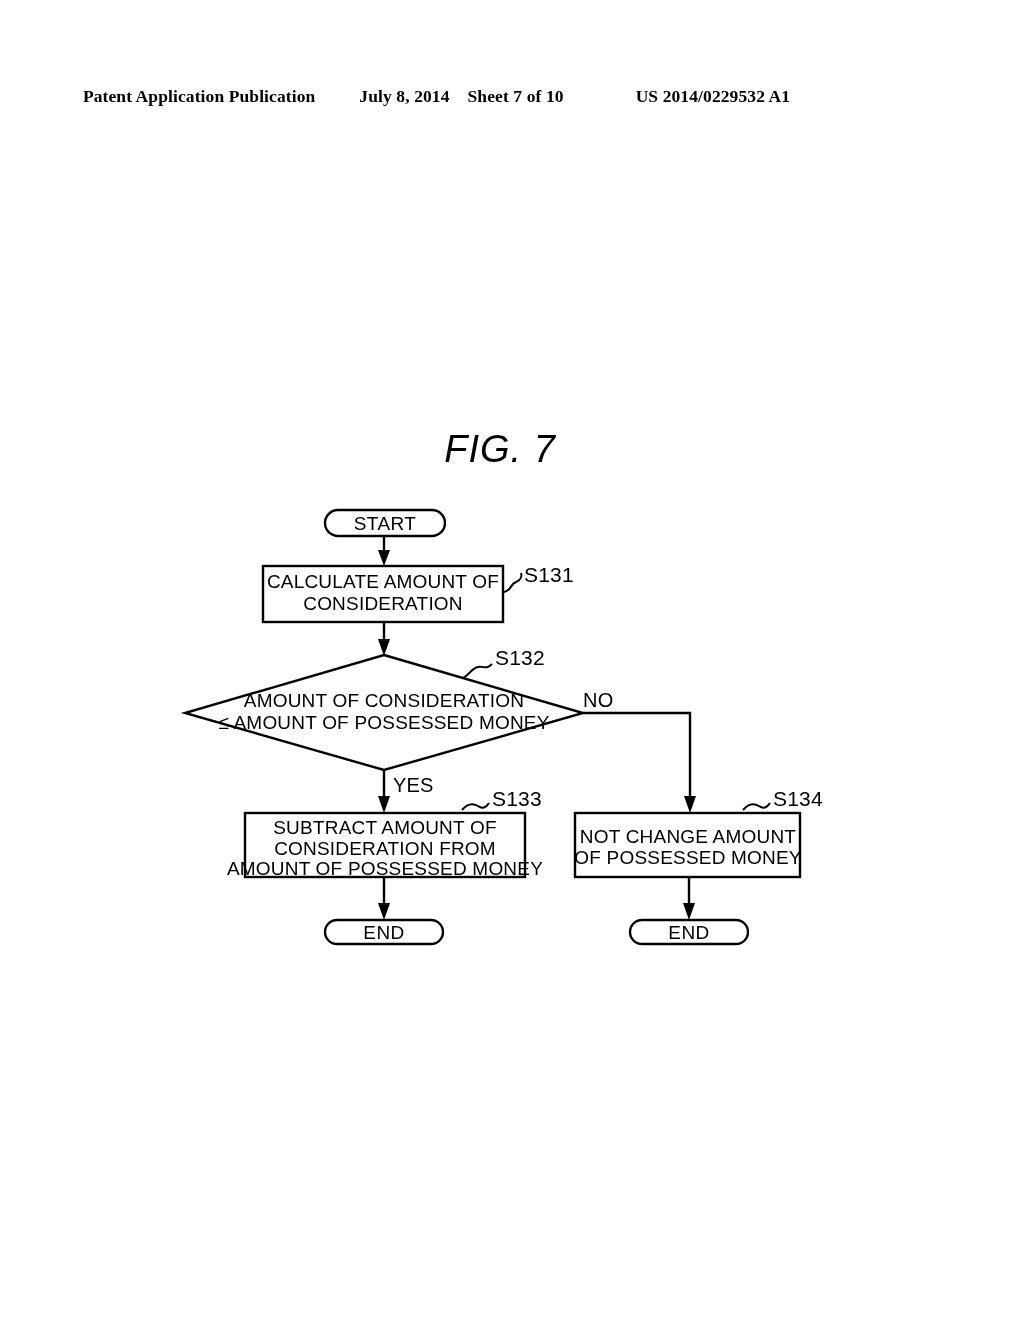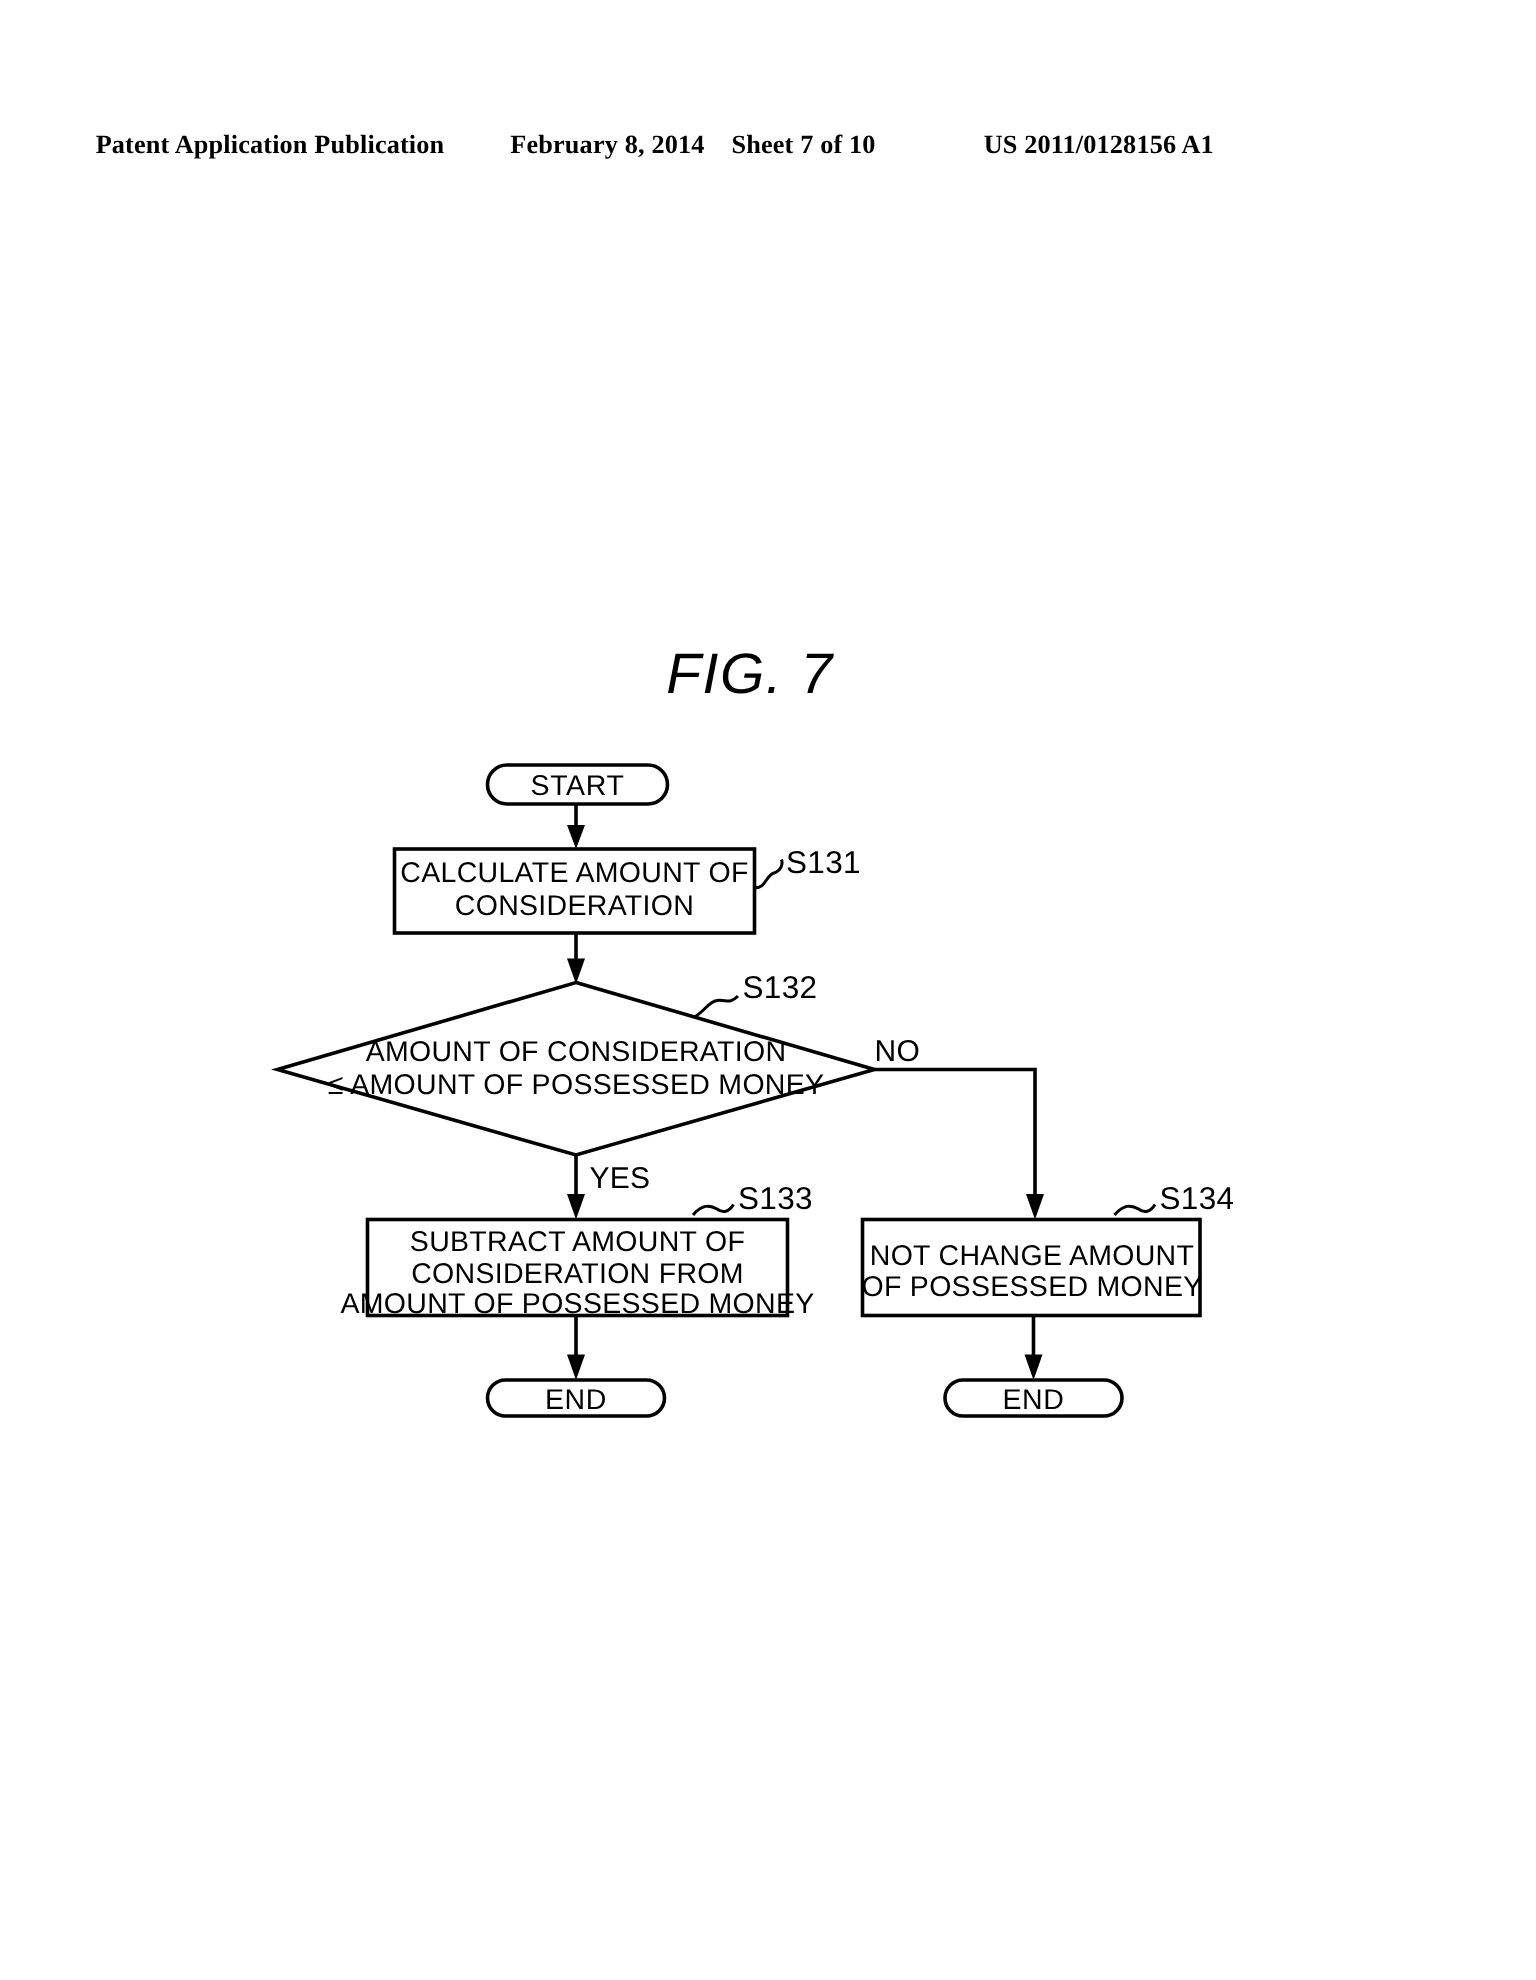"February 8, 2014" span.hdr-date { text: February -> July }
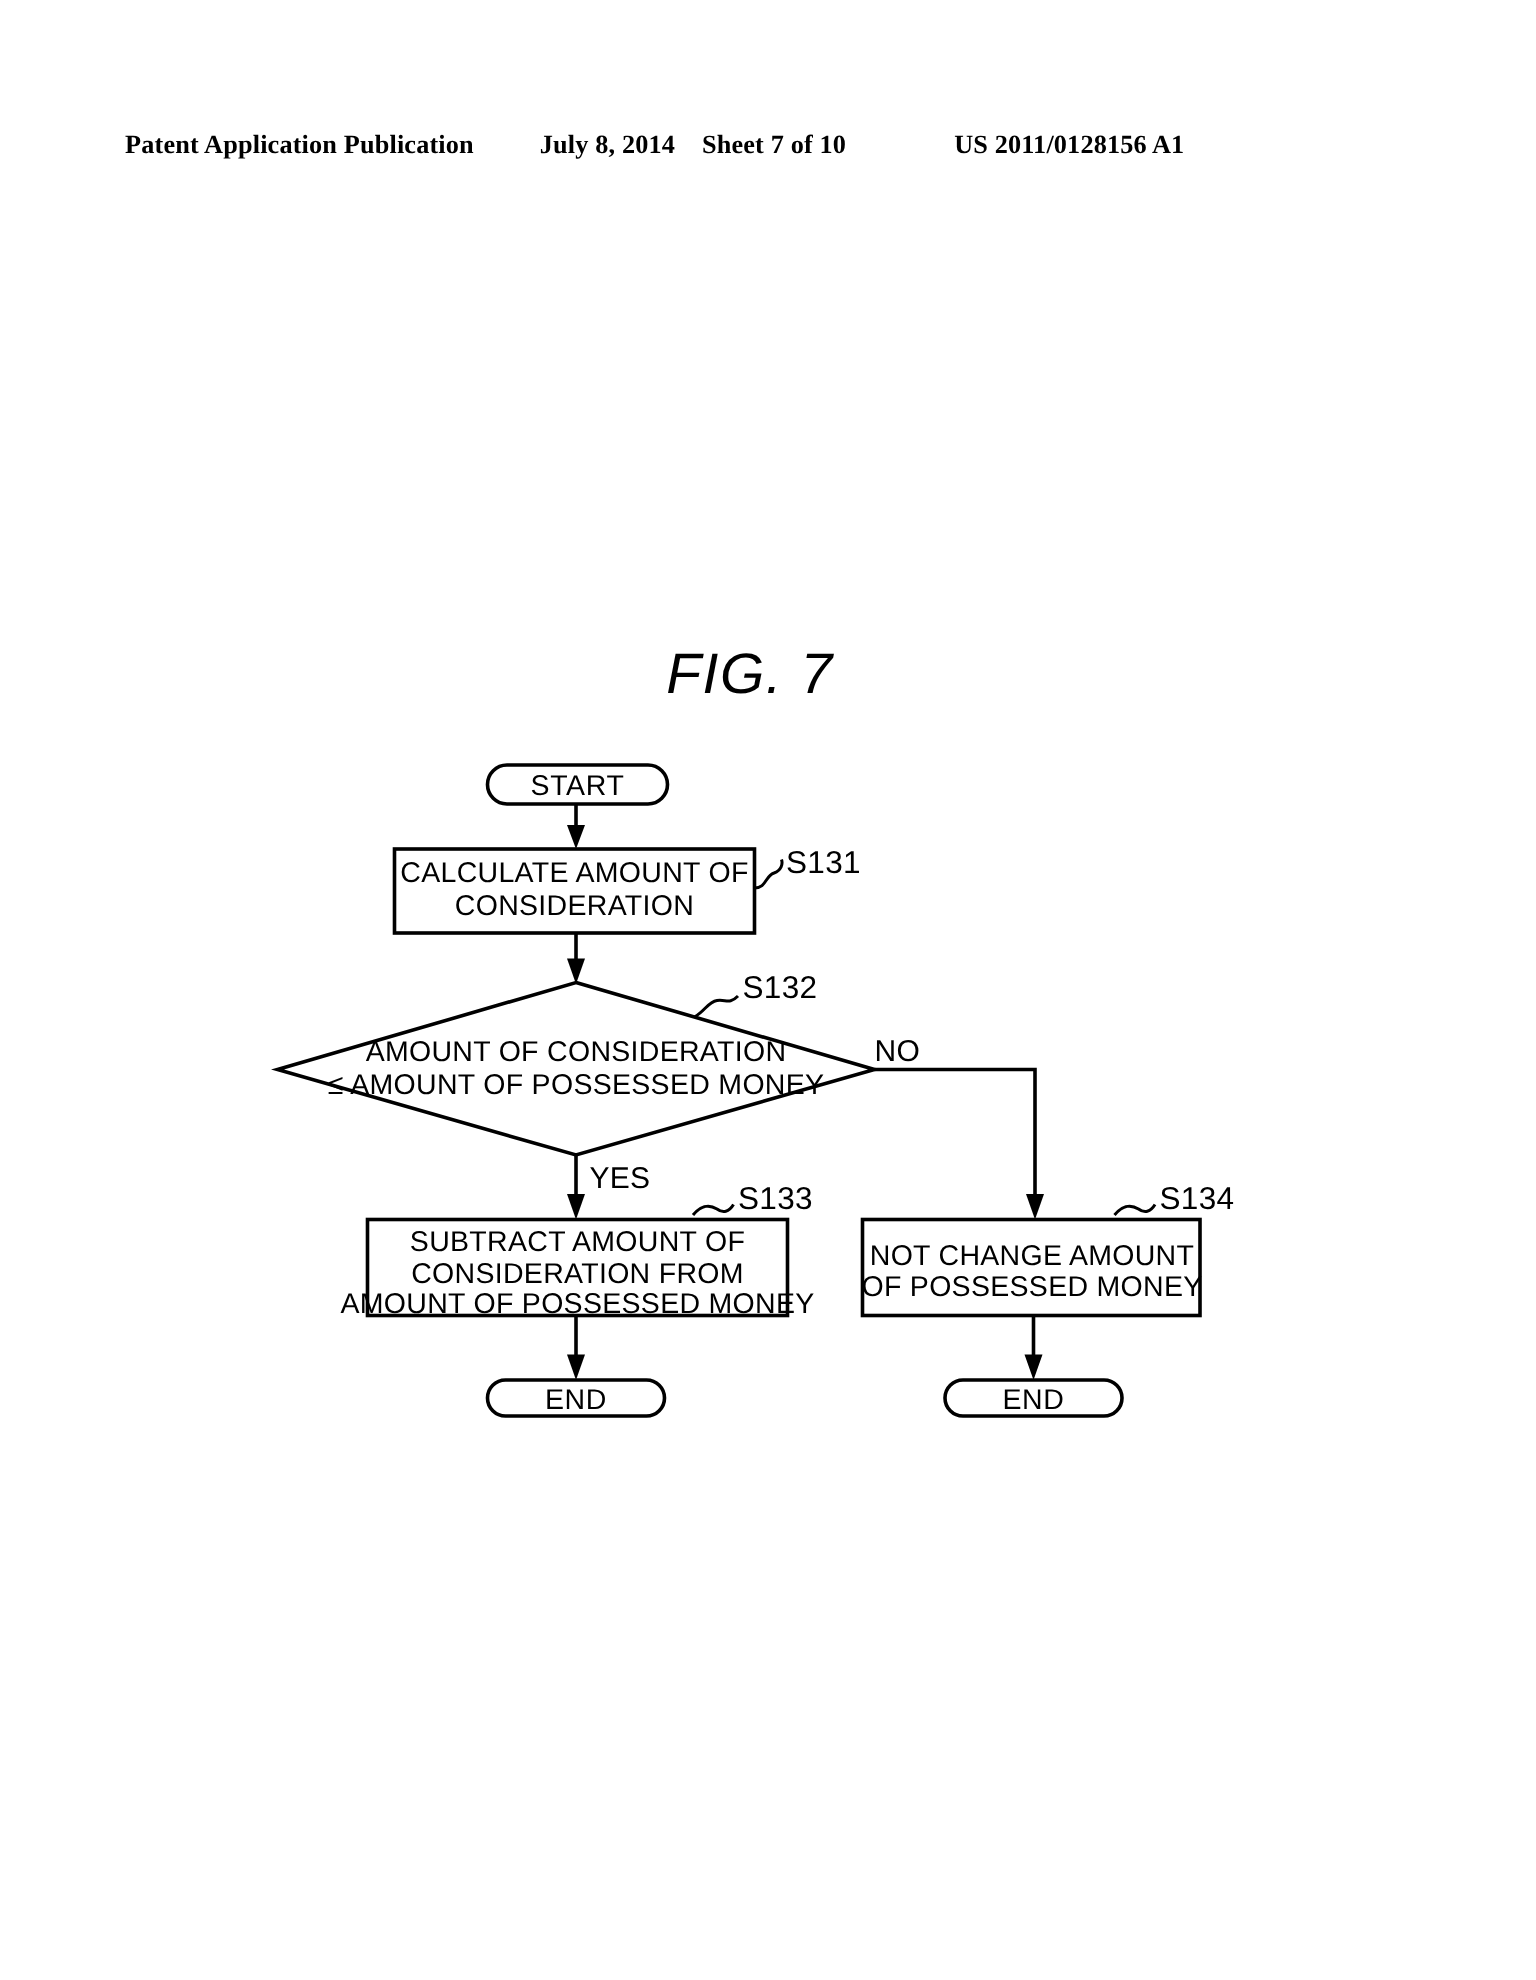"US 2011/0128156 A1" span.hdr-docnum { text: 2011/0128156 -> 2014/0229532 }
